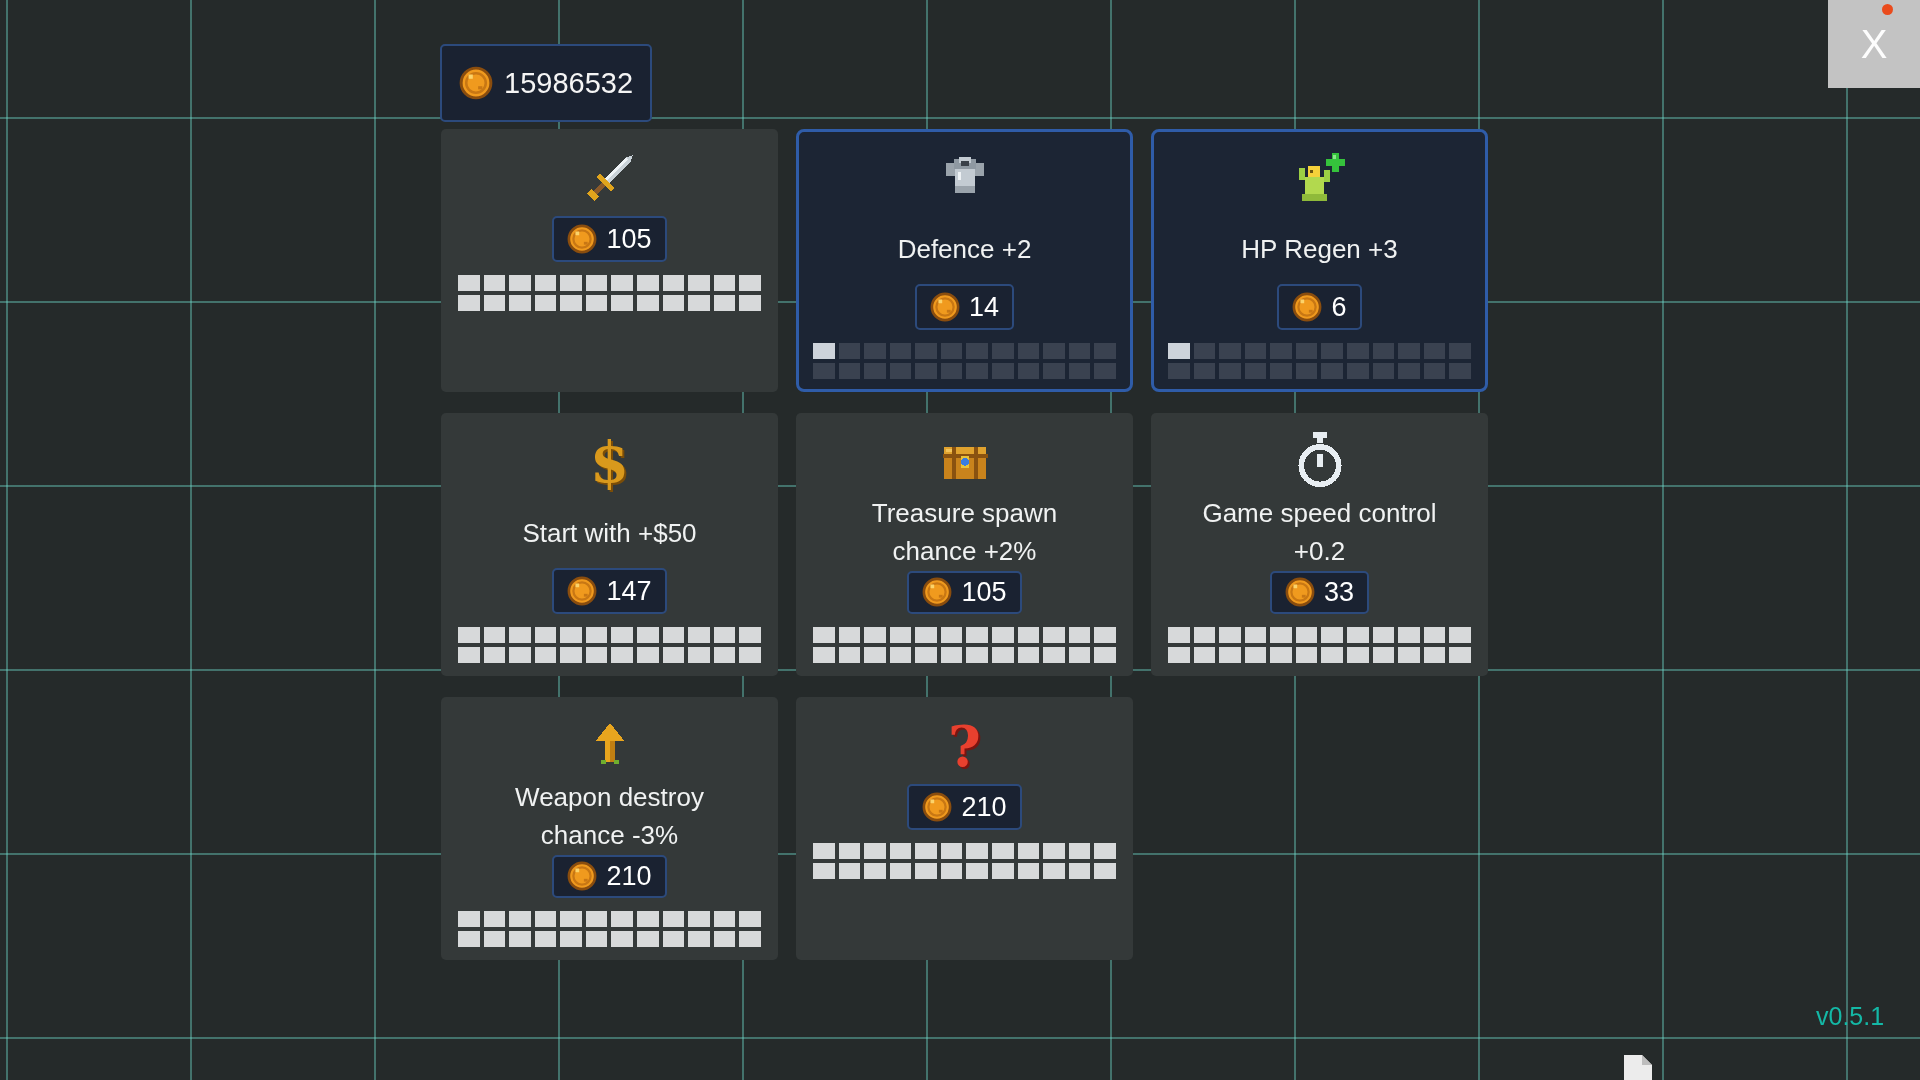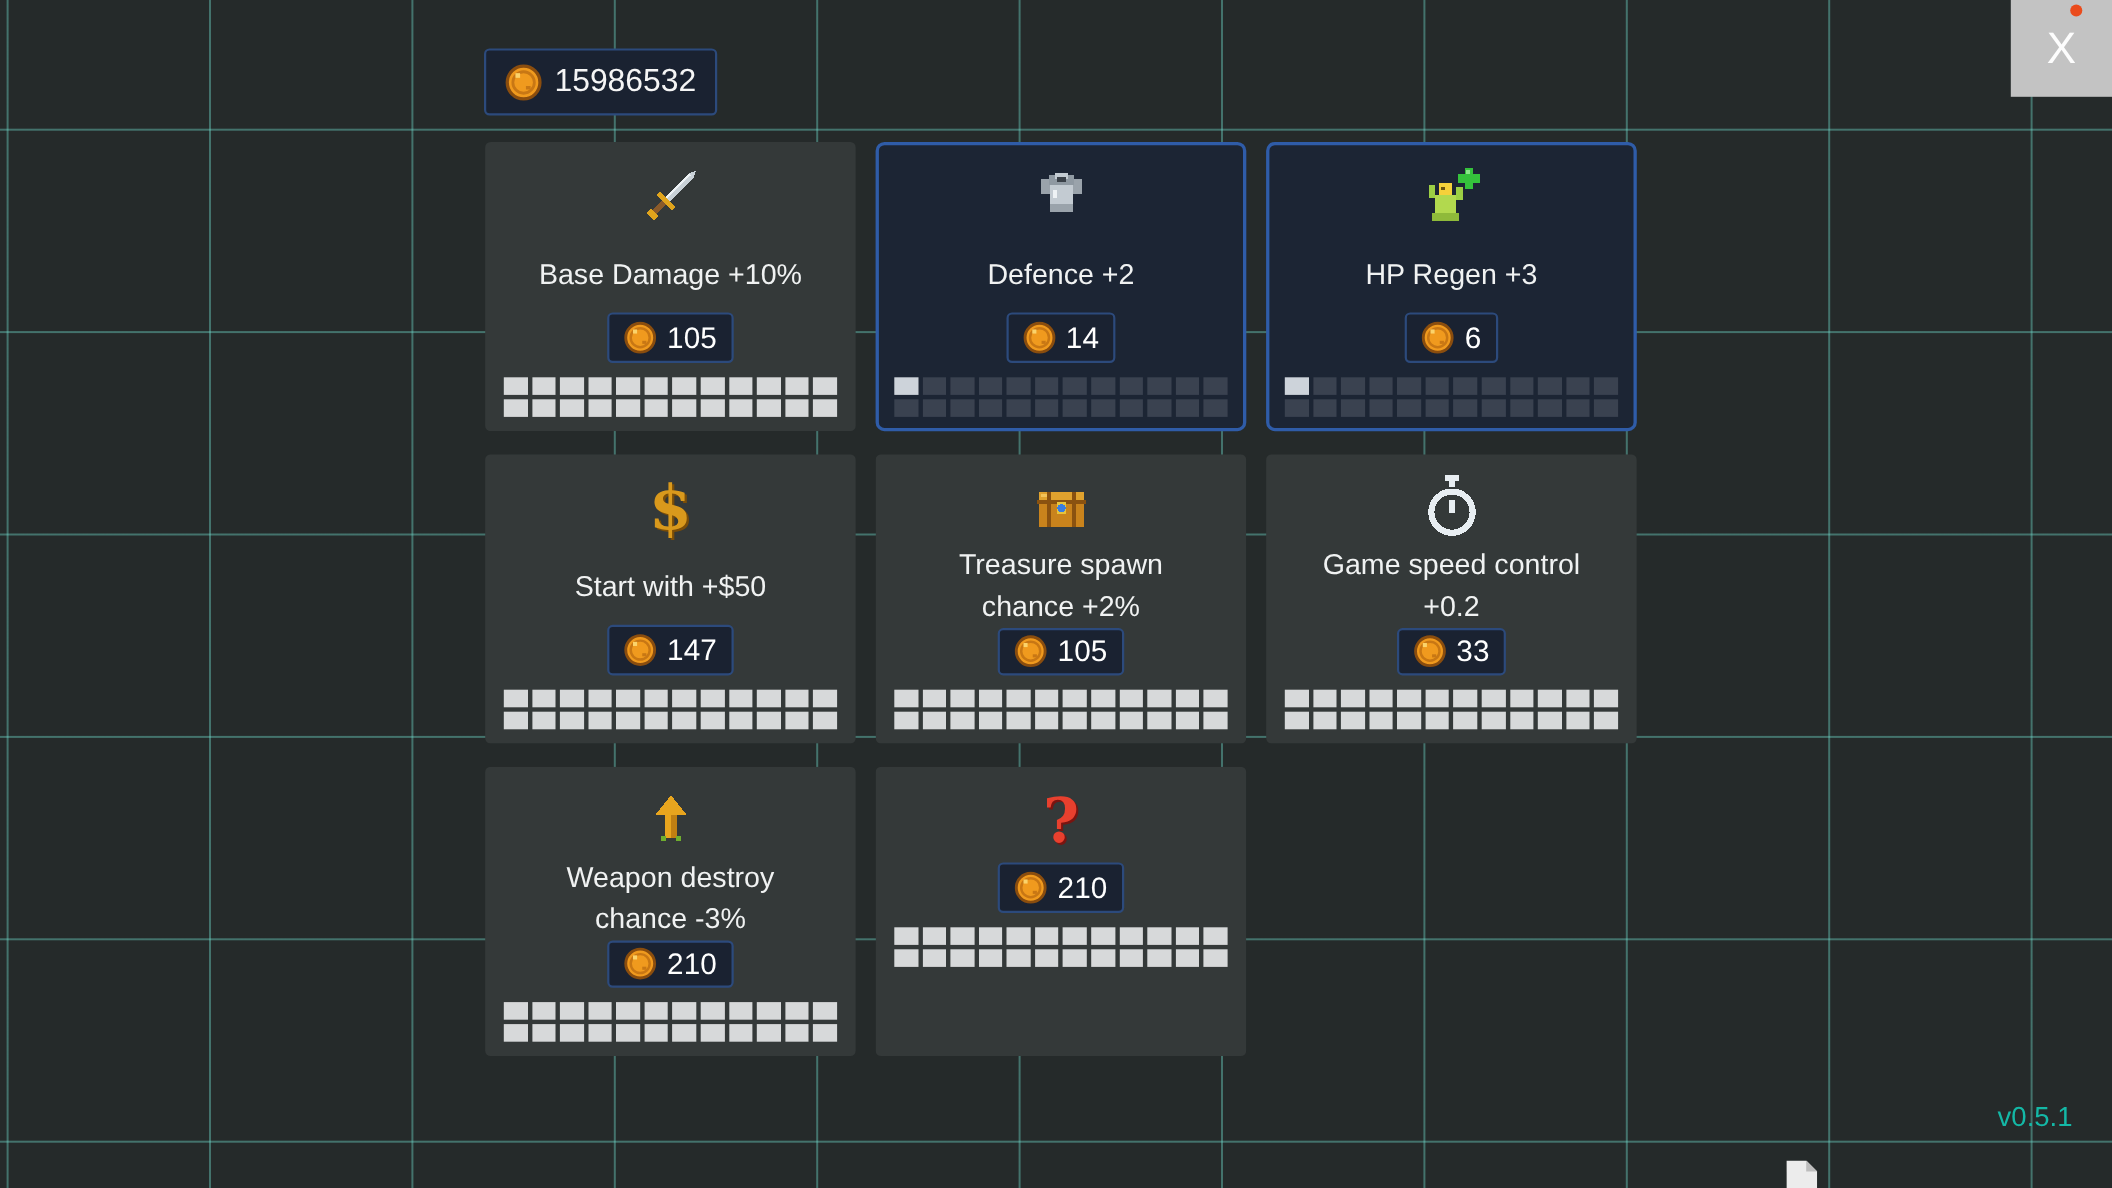"15986532" .coin-counter { height: 61px -> 78px }
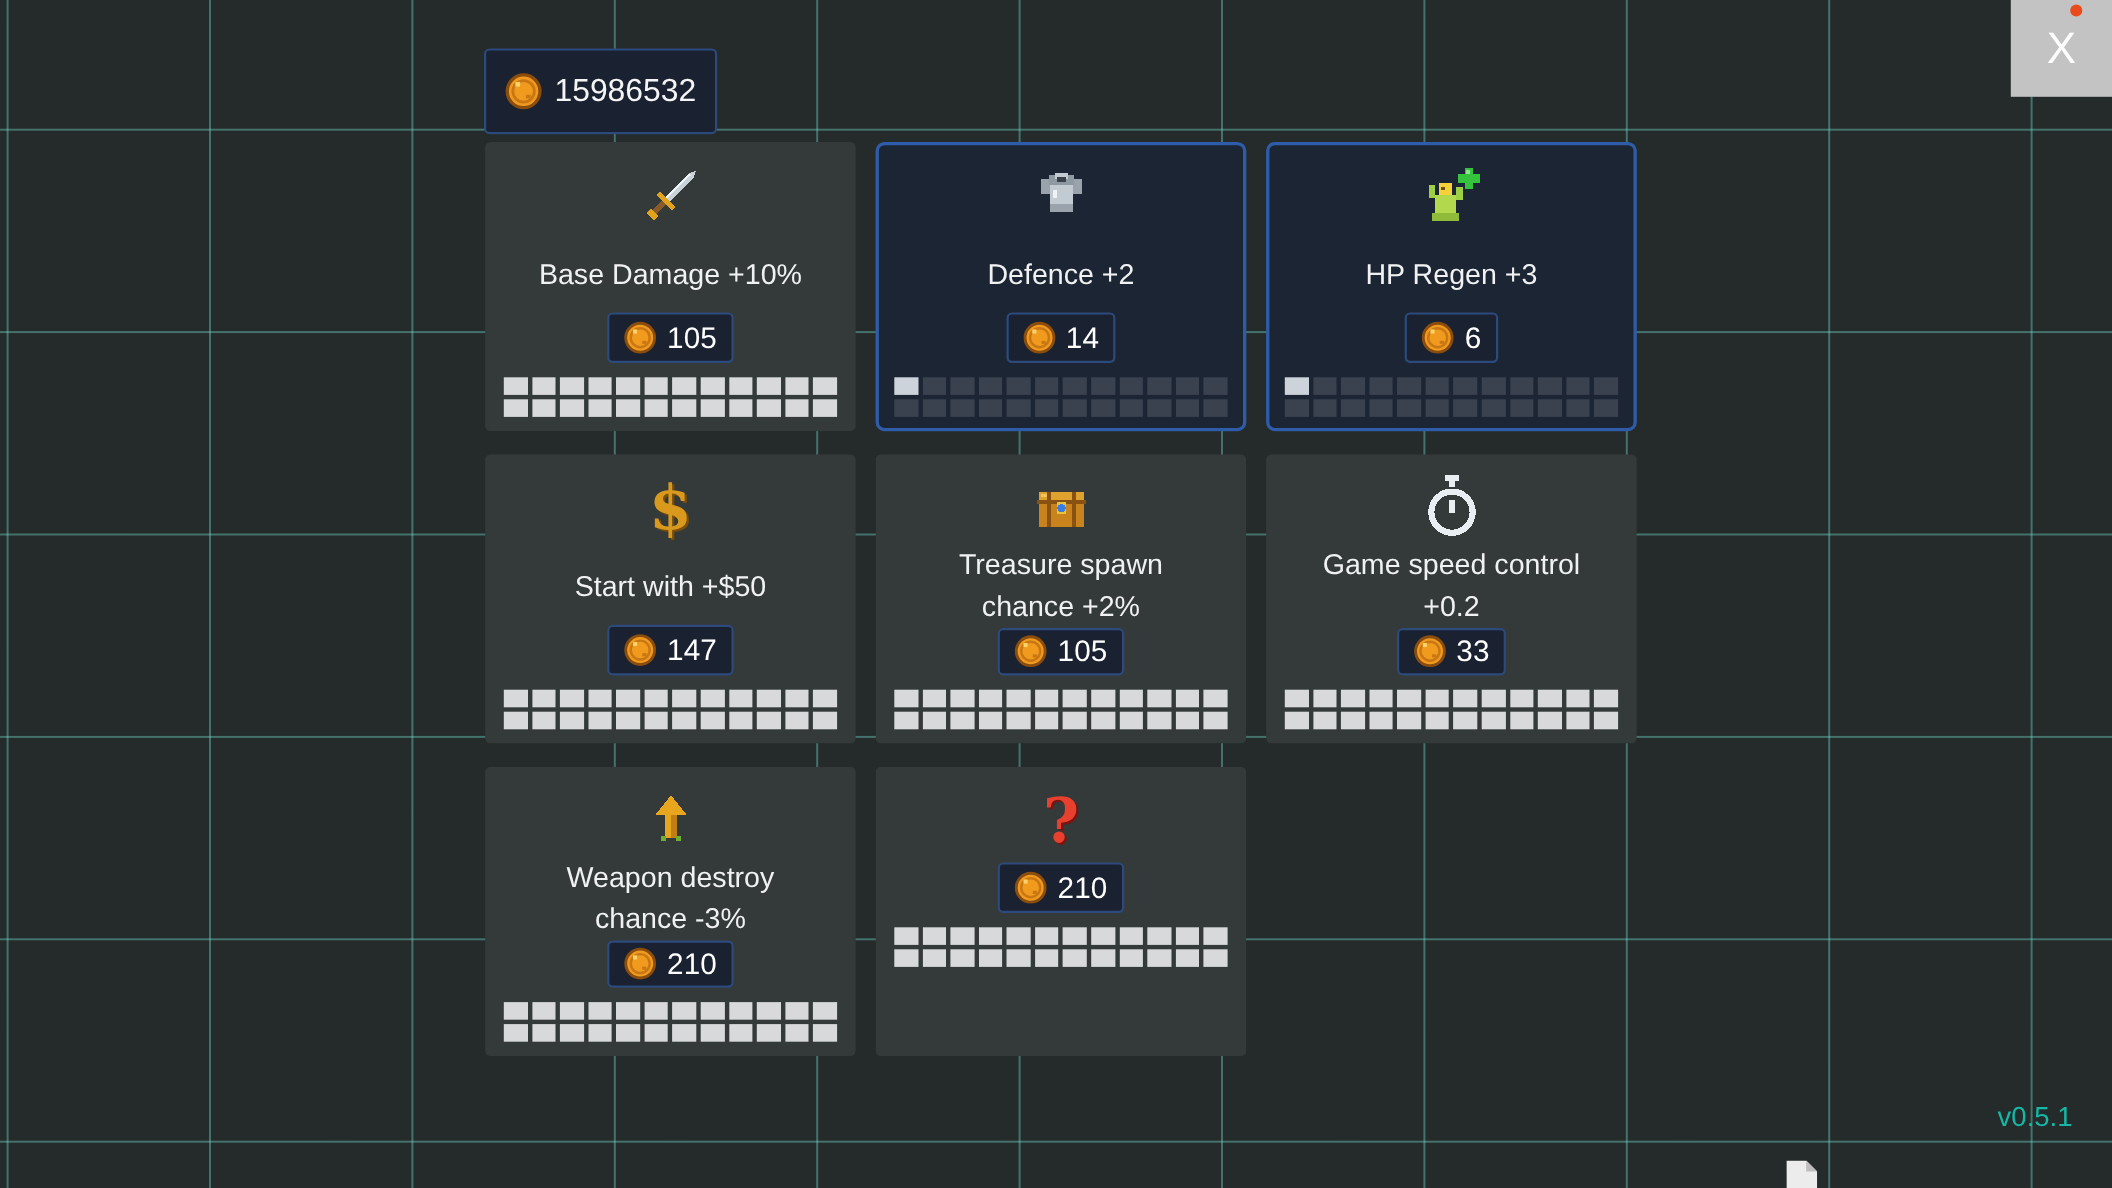"Base Damage +10%" div.card-label { html: <div>Base Damage +10%</div> -> none }
